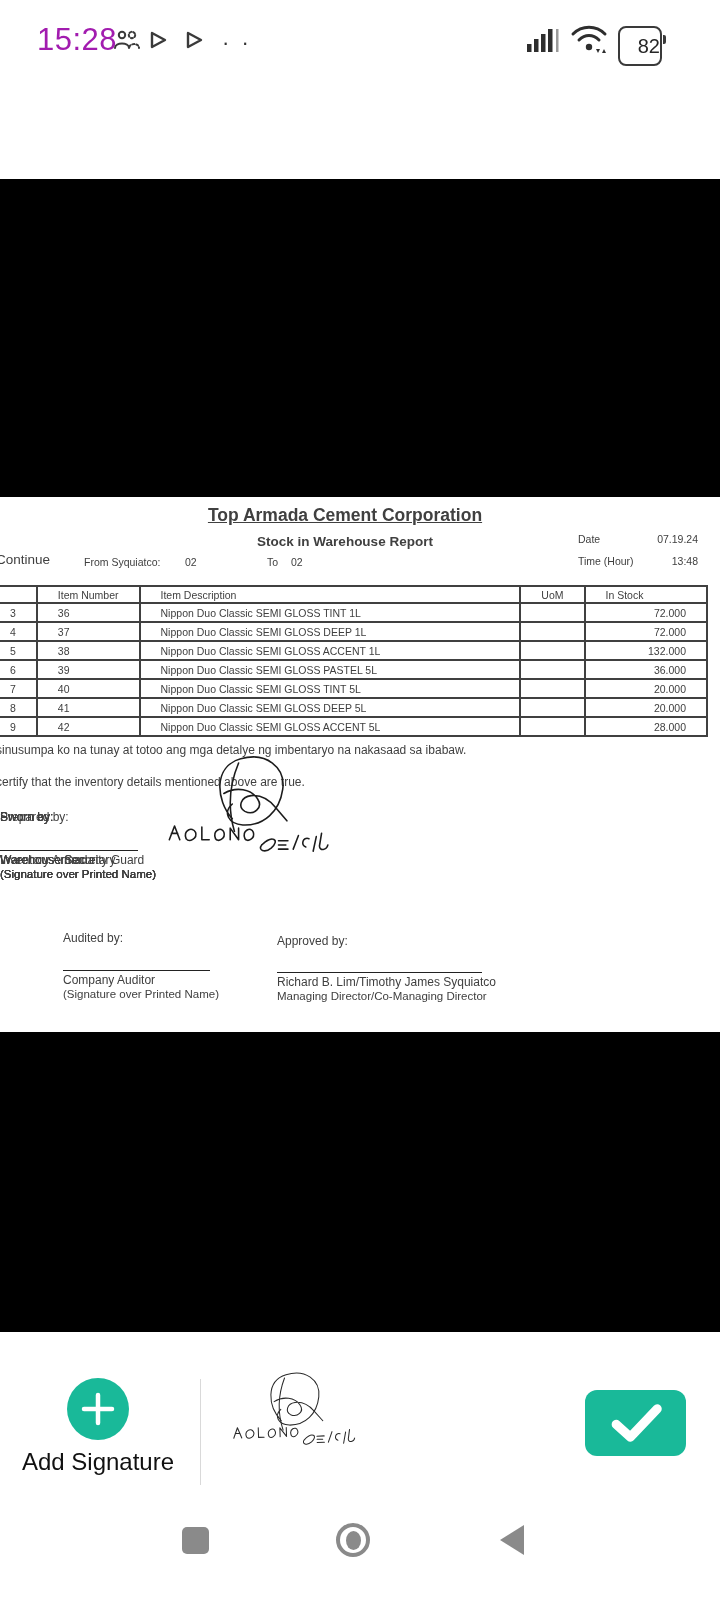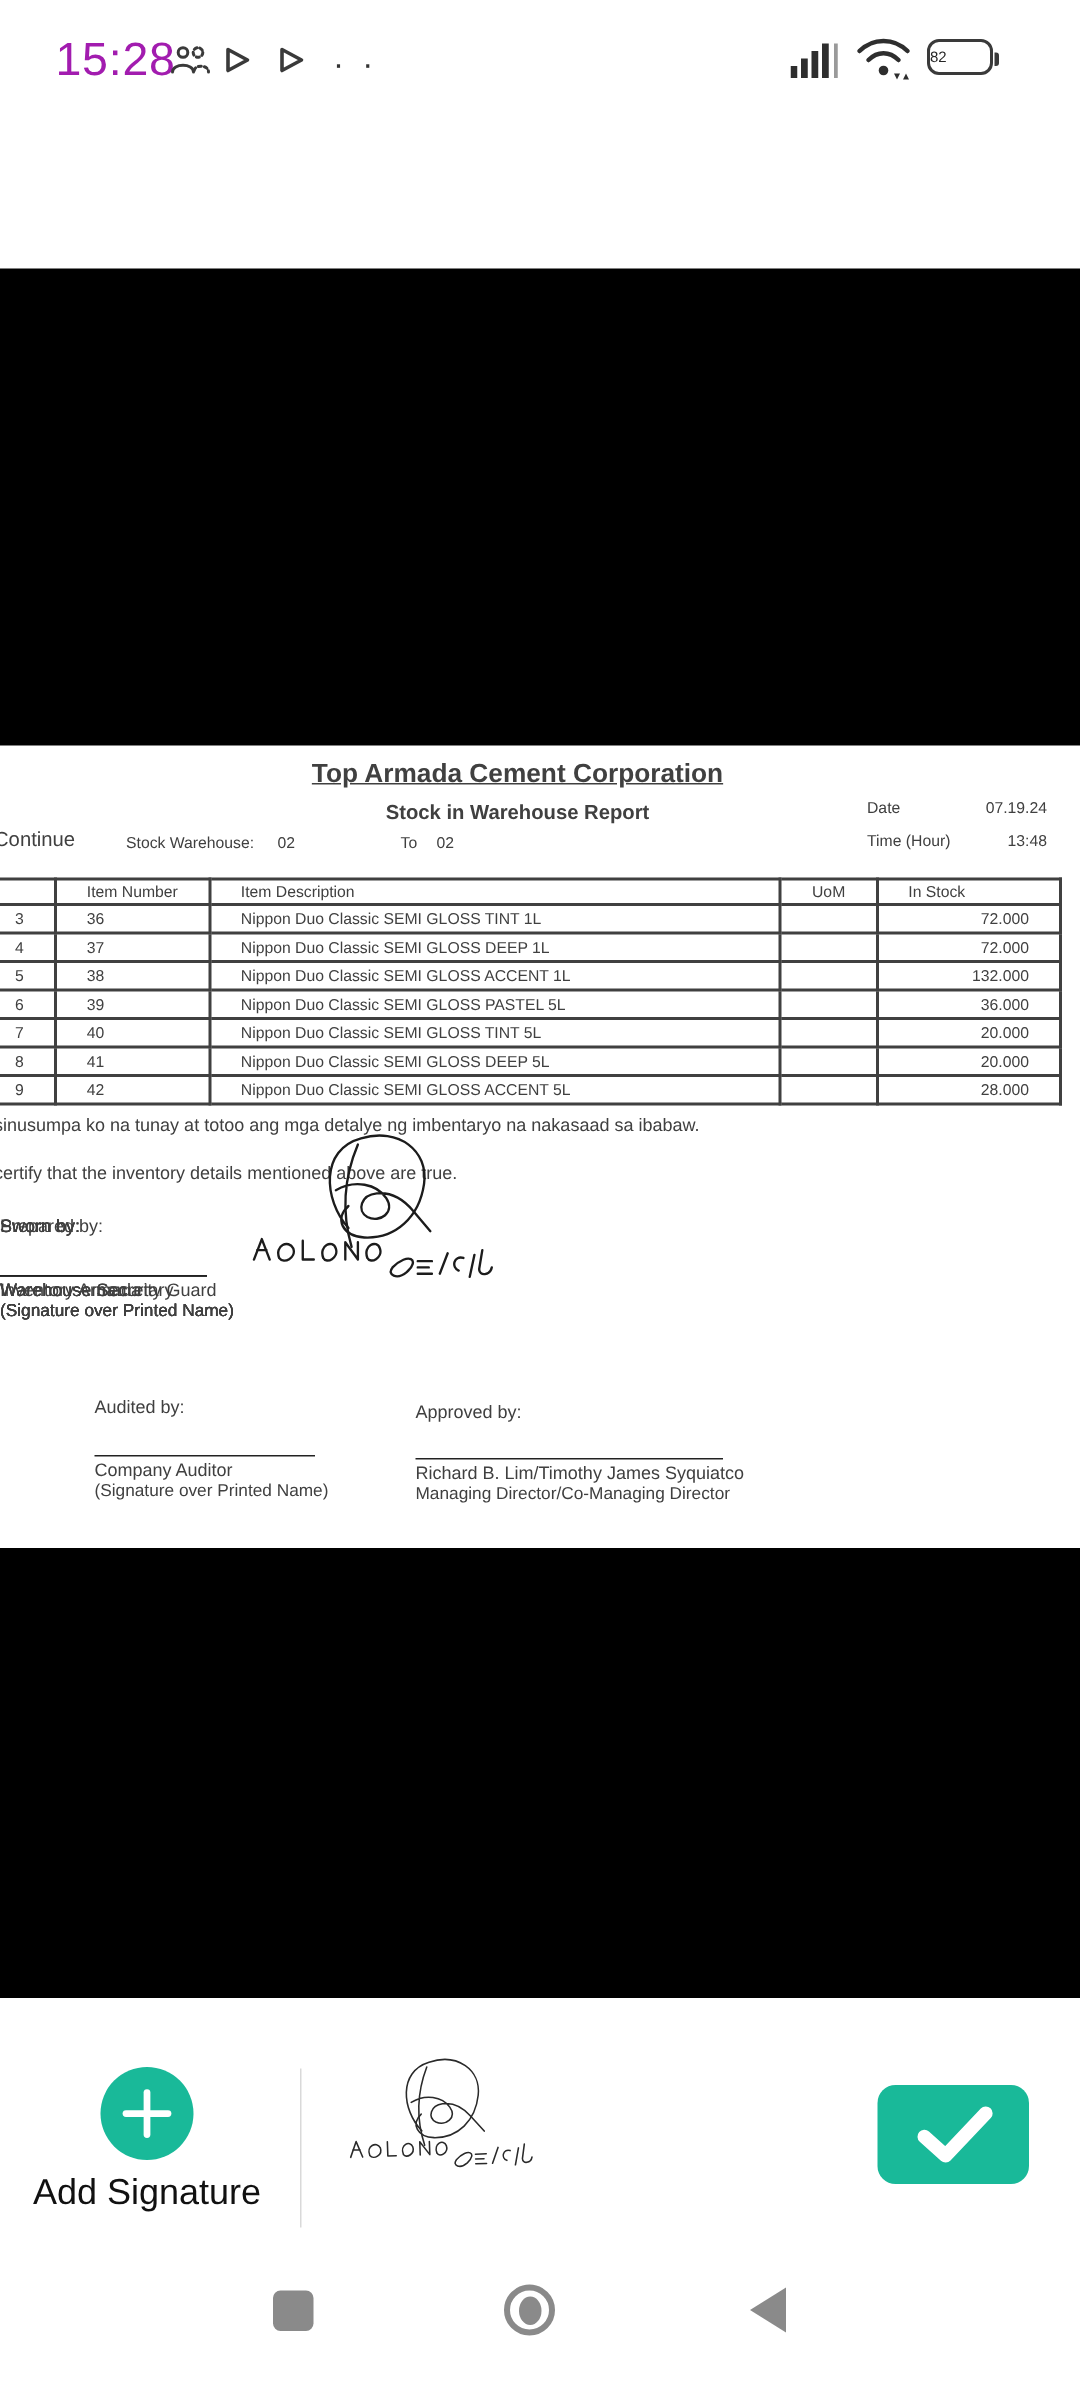"82" .sb-batt { font-size: 10px -> 20px; height: 24px -> 40px; justify-content: flex-start -> flex-end }
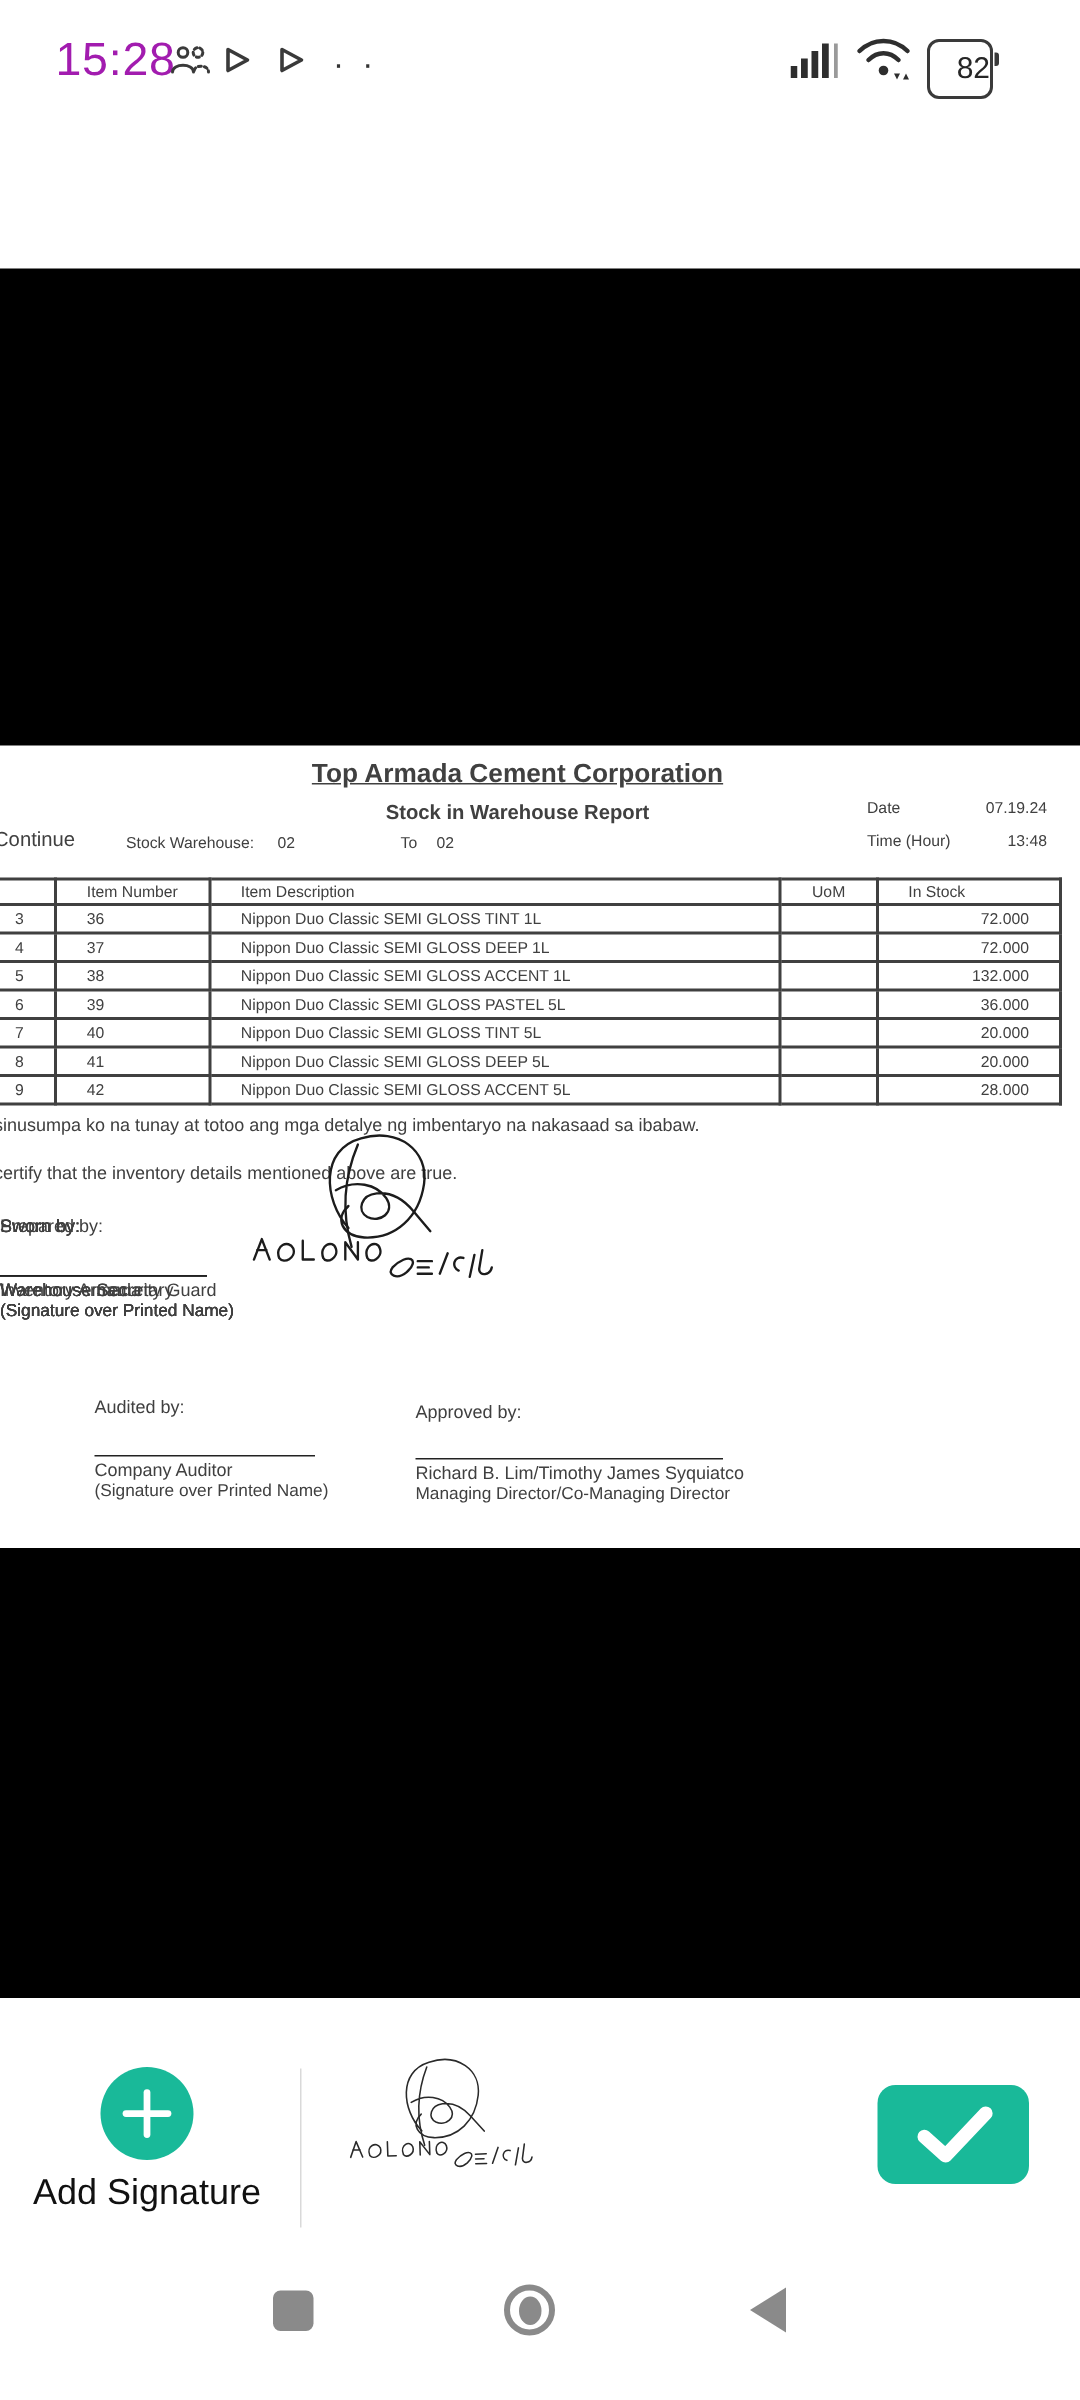"Stock Warehouse:" span.fw { text: Stock Warehouse -> From Syquiatco }
